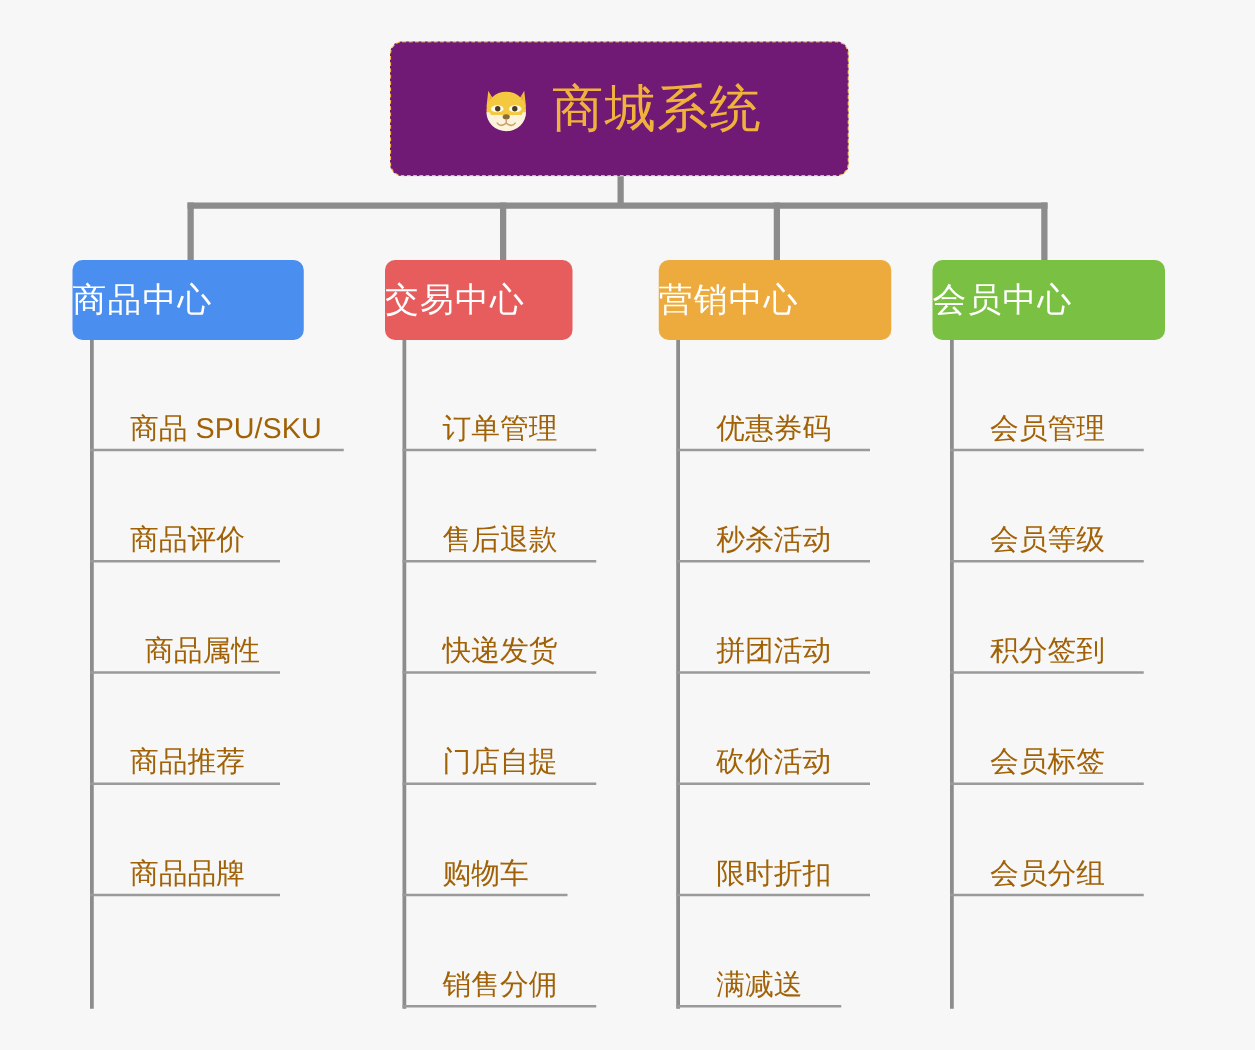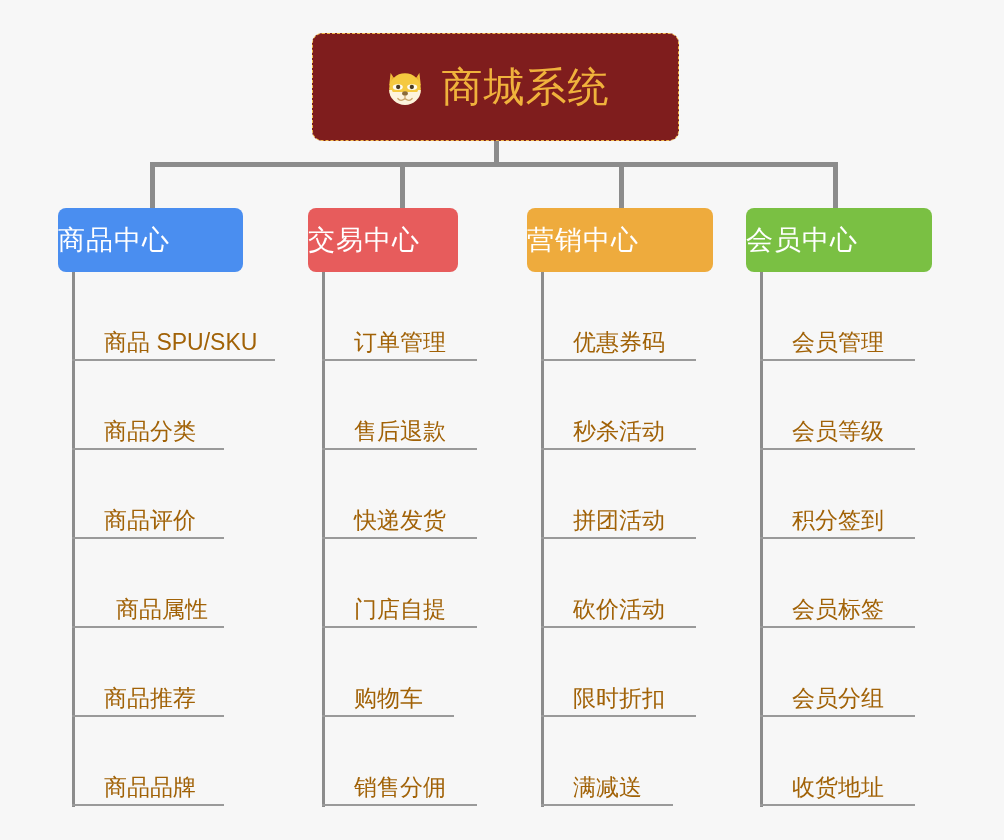"商城系统" .root-node { background: #7f1d1d -> #701a75 }
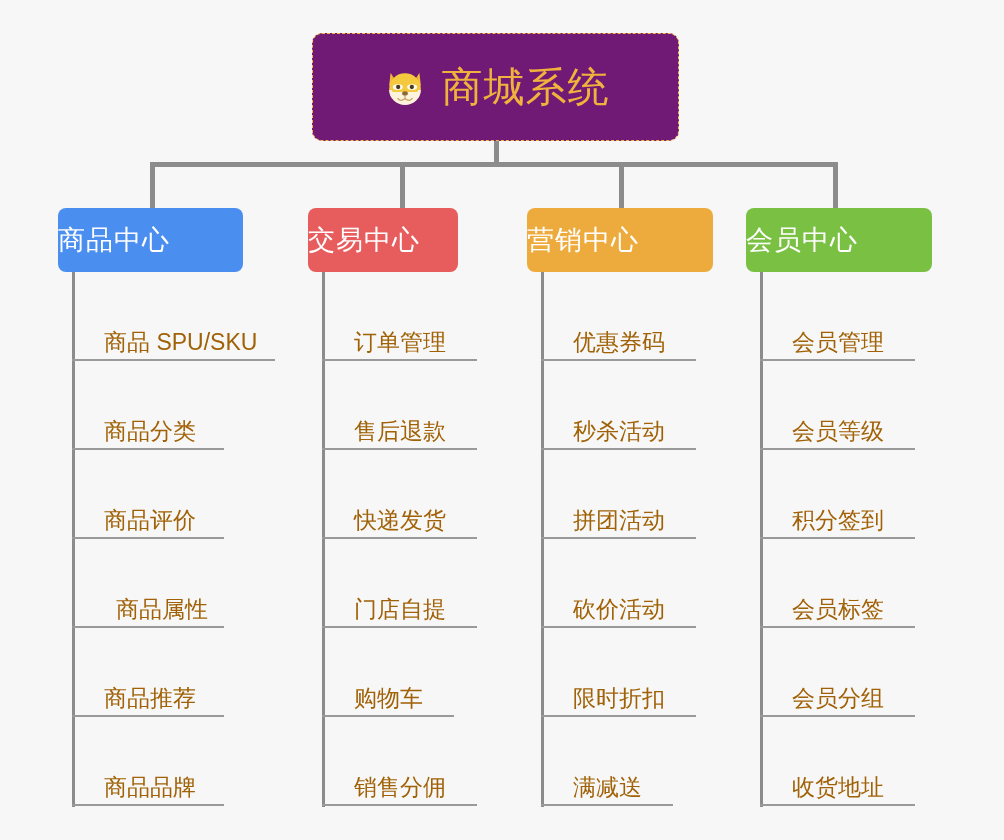"商品分类" div.leaf { html: <div> <span>商品分类</span> </div> -> none }
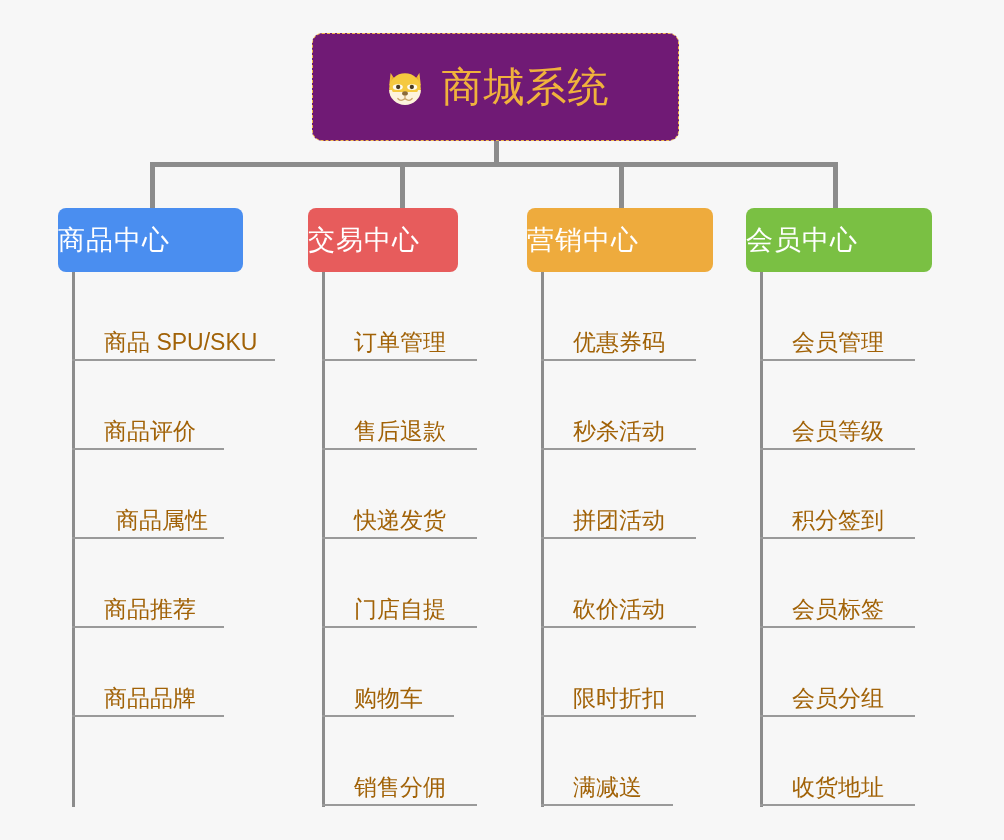"收货地址" div.leaf { html: <div> <span>收货地址</span> </div> -> none }
